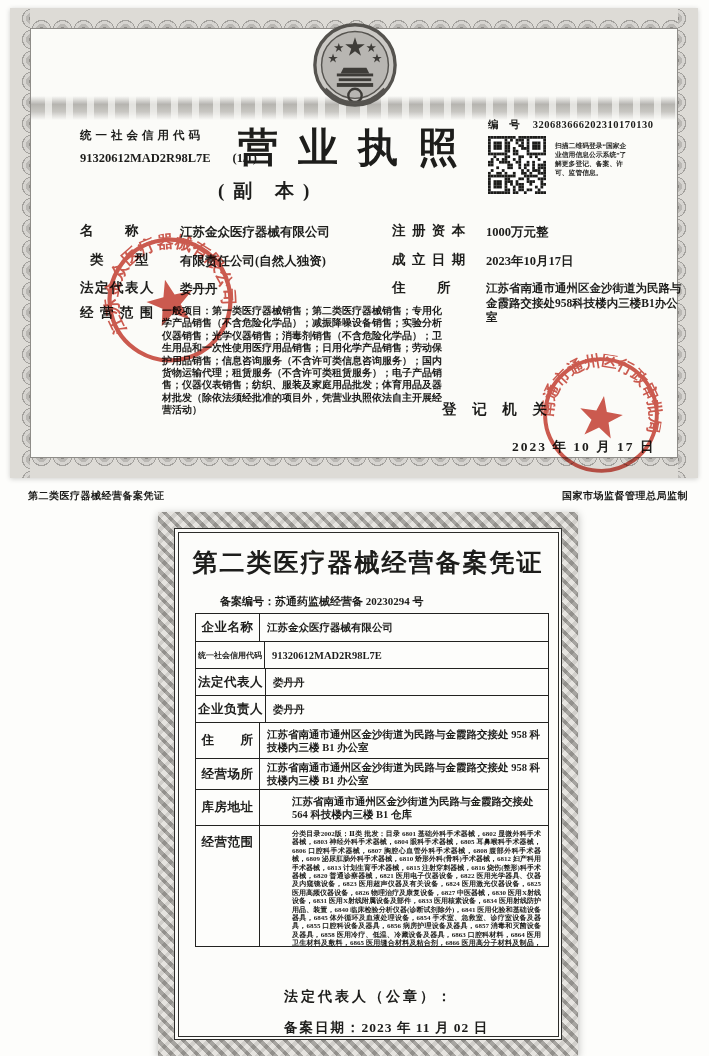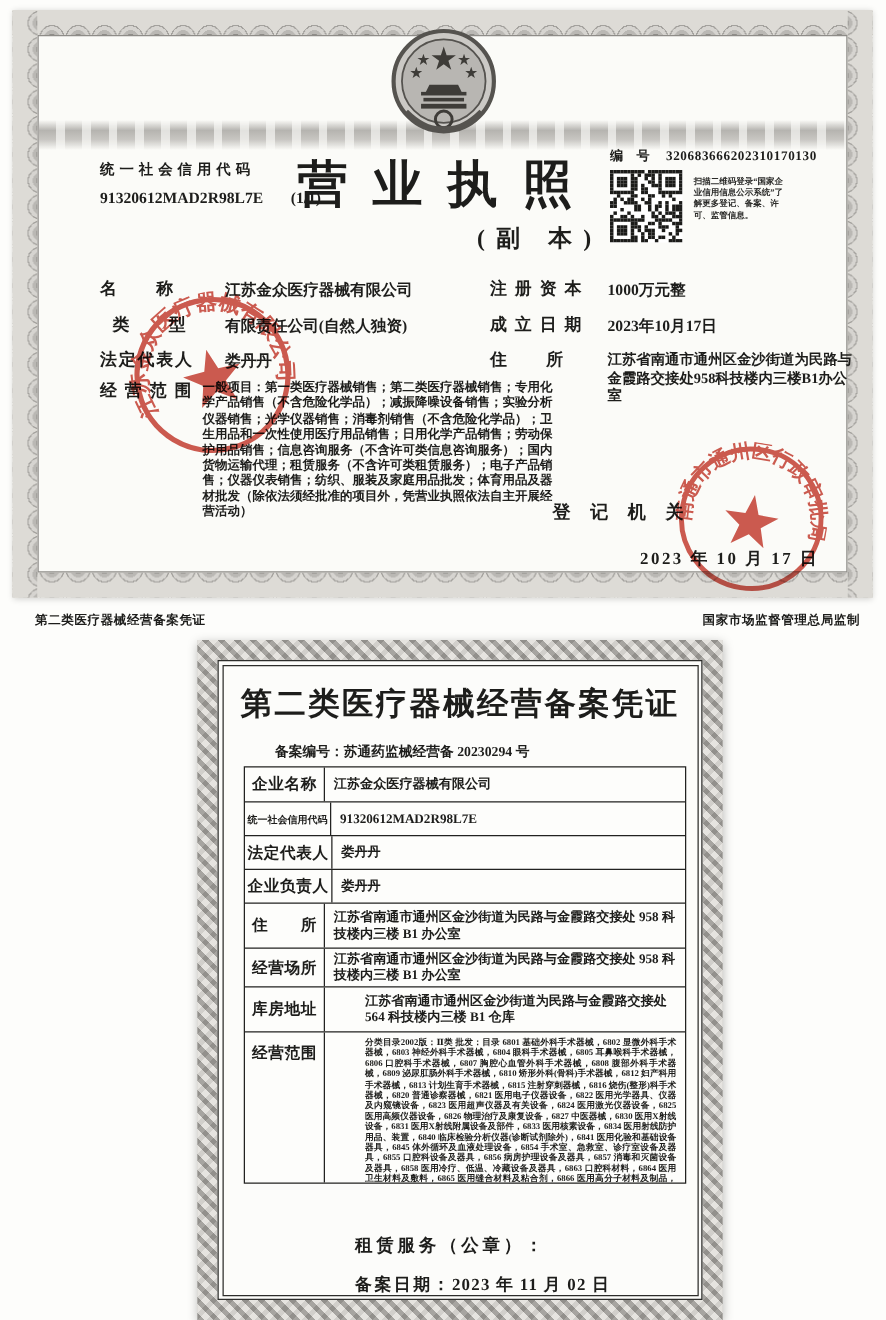"(副 本)" .subtitle { text-align: right -> left }
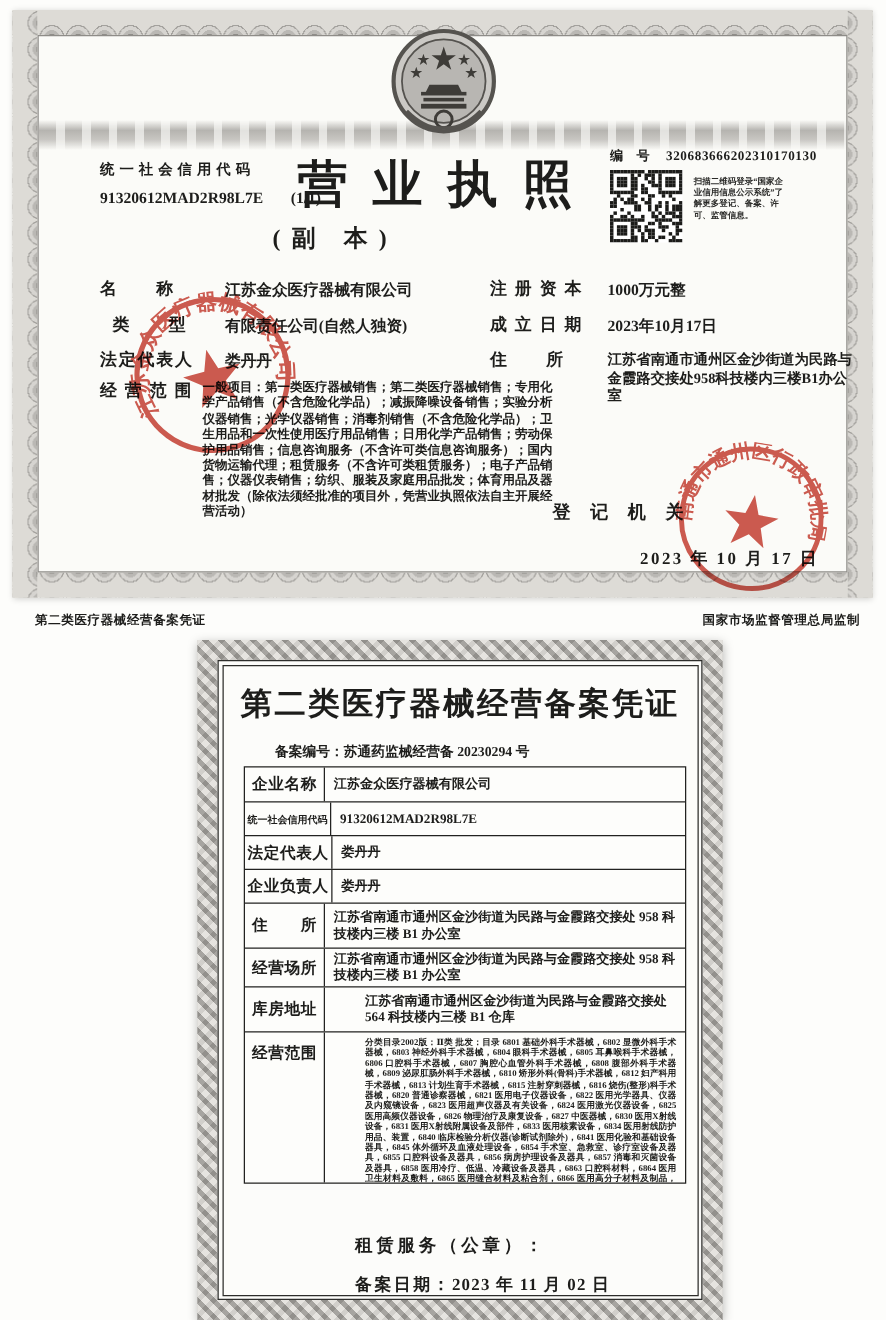"租赁服务（公章）：" div.abs { text: 租赁服务 -> 法定代表人 }
